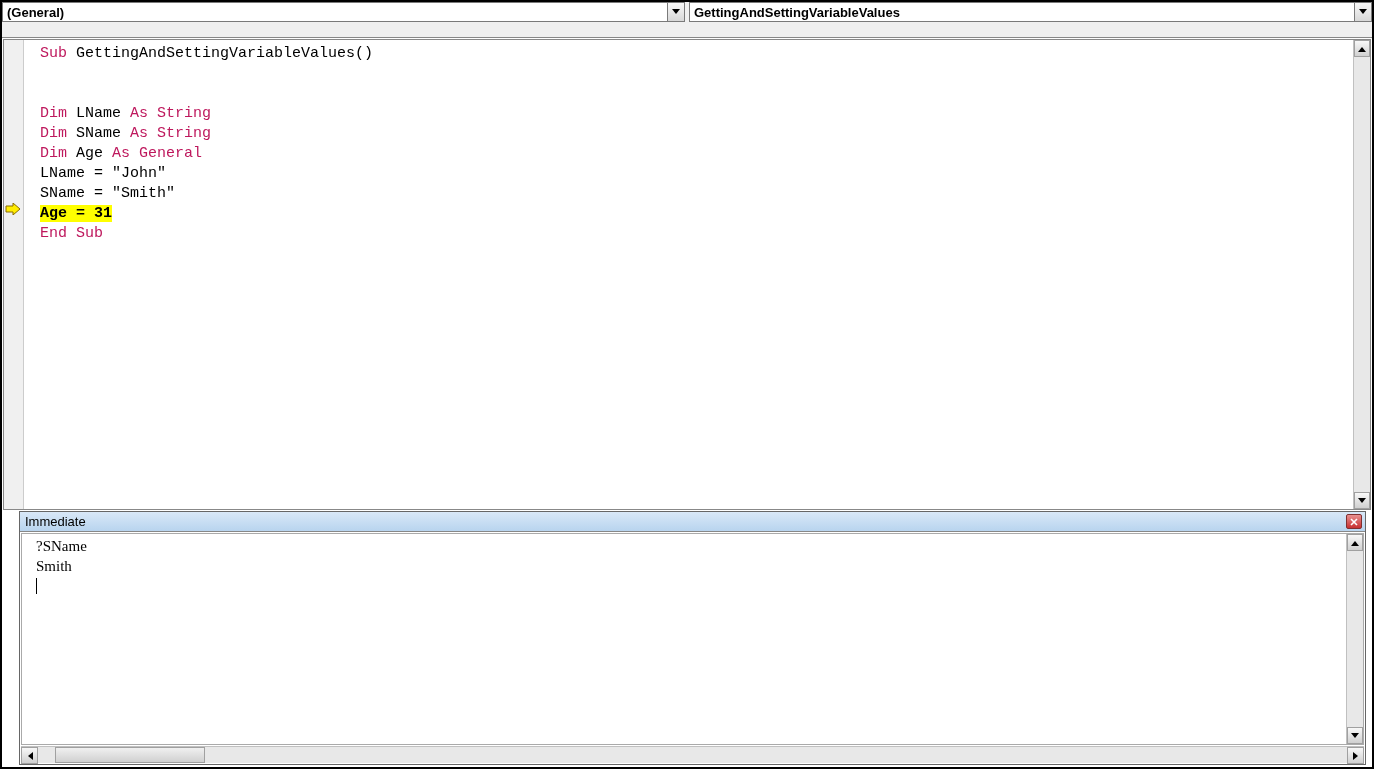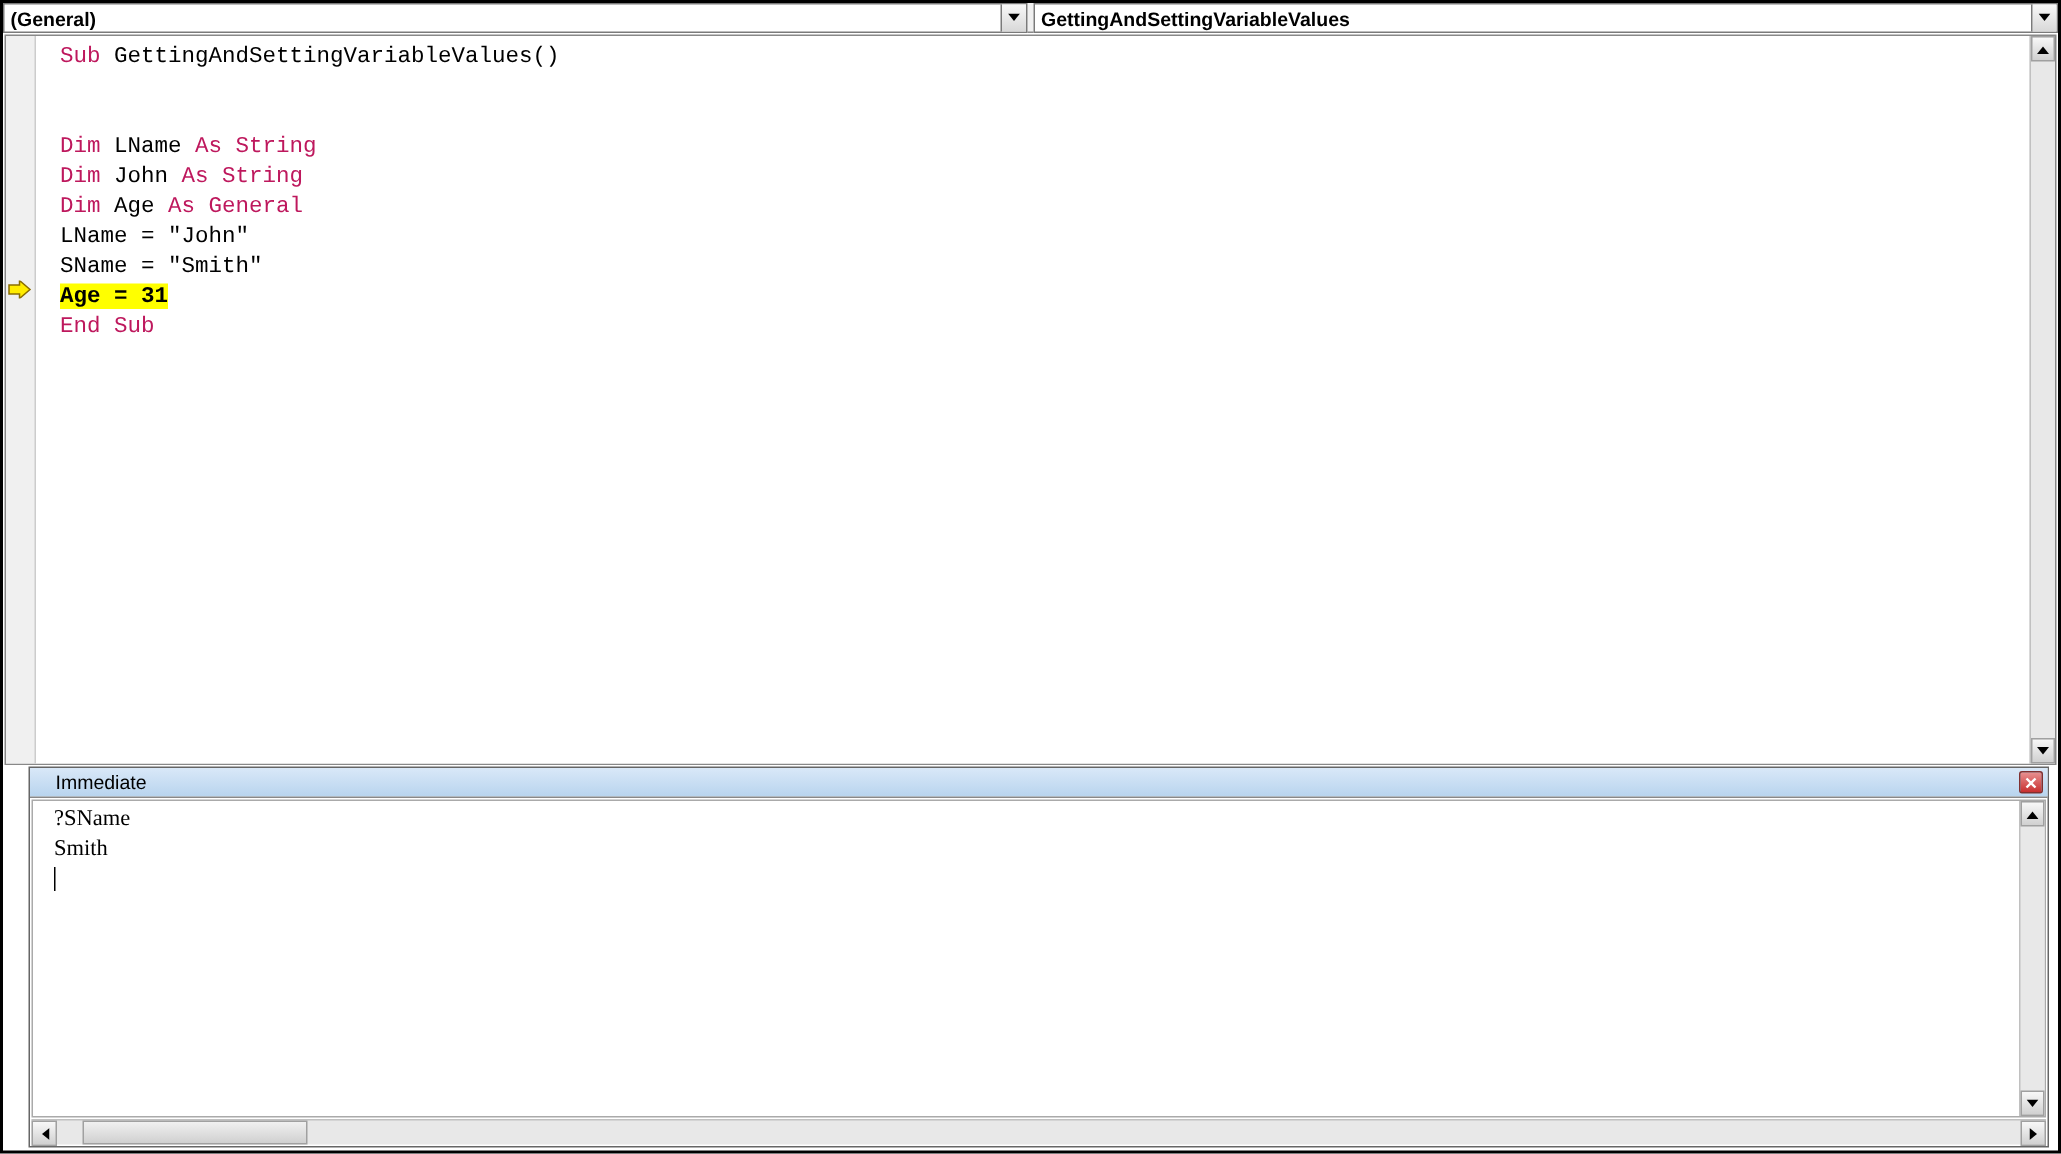"(General)" .dropdown-bar { height: 20px -> 36px }
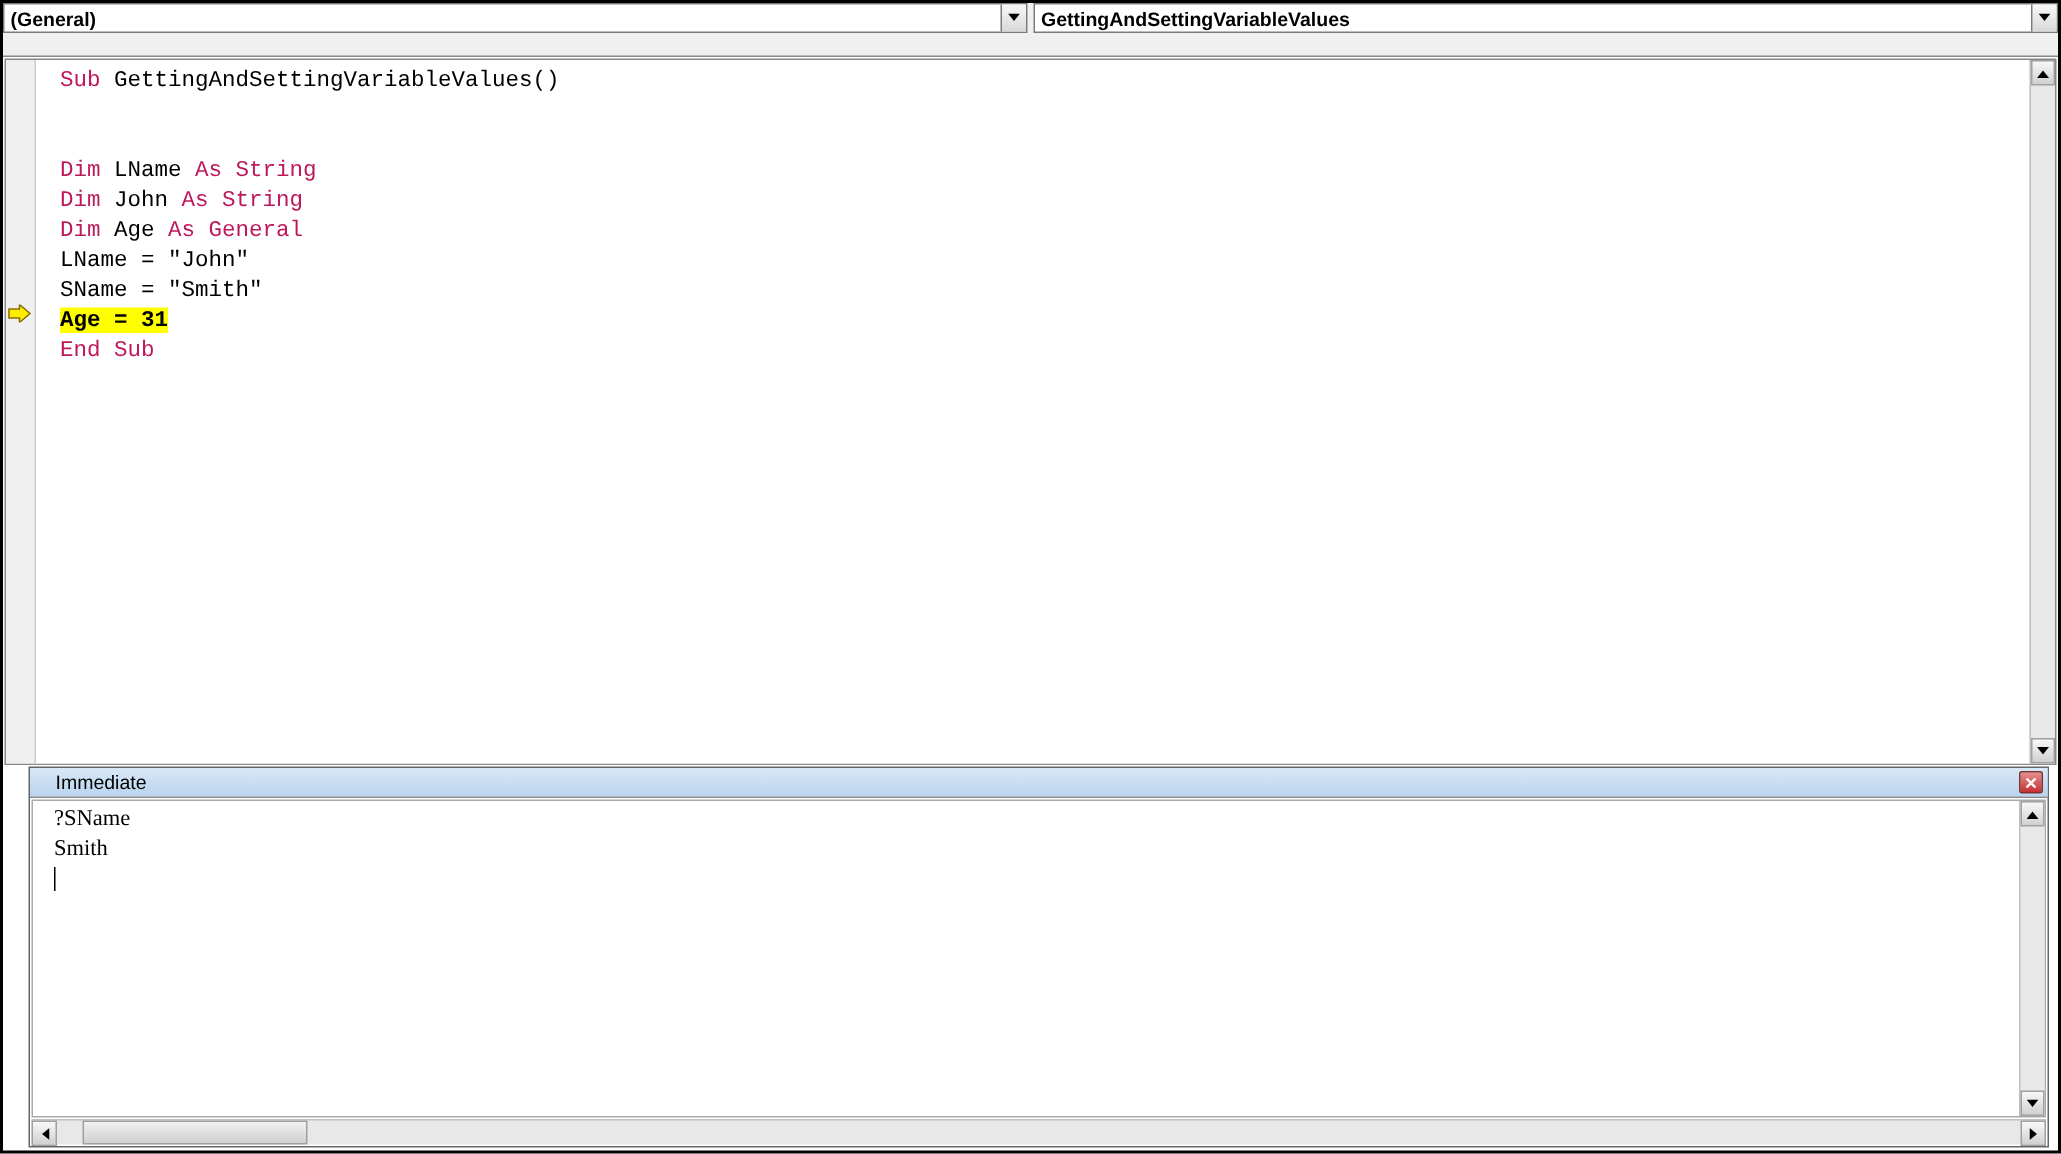"John" span { text: John -> SName }
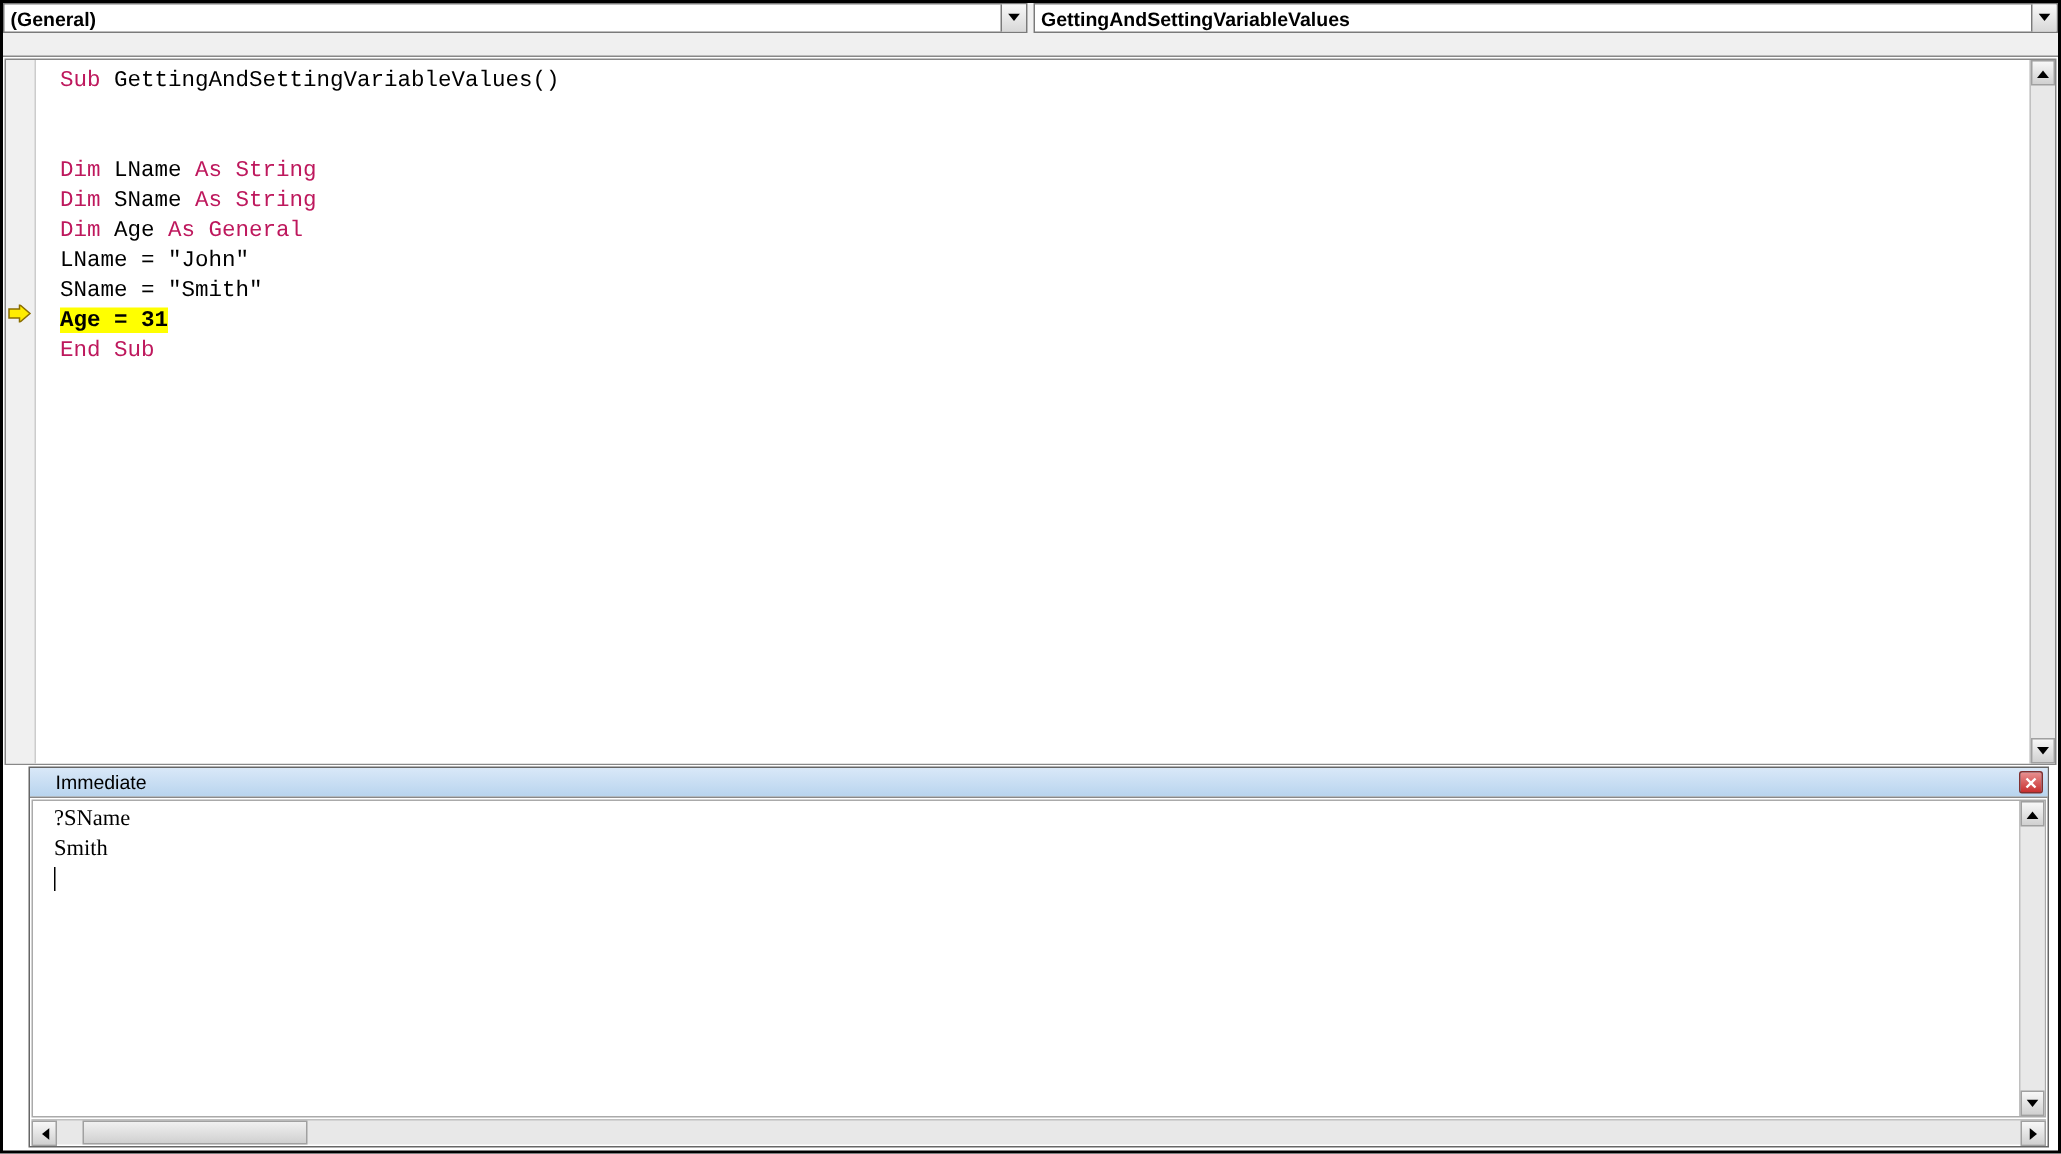"Immediate" .immediate-title { padding-left: 17px -> 5px }
